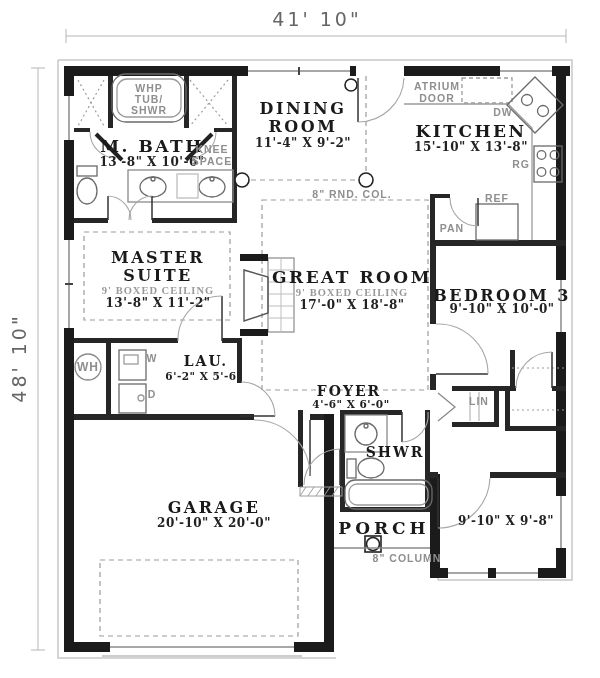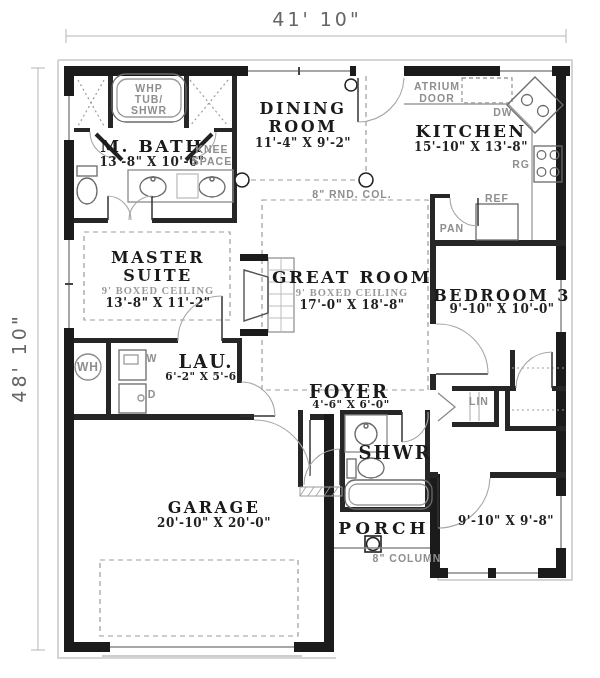"LAU." .room.small { font-size: 18px -> 14px }
